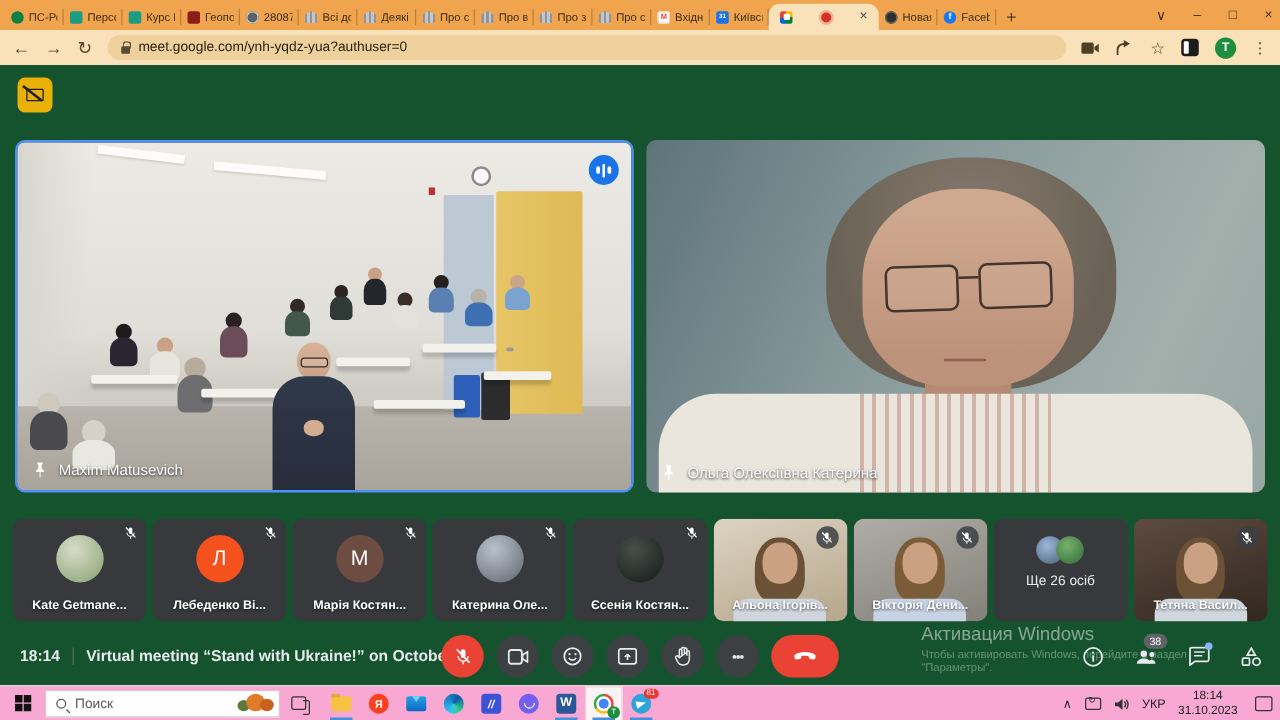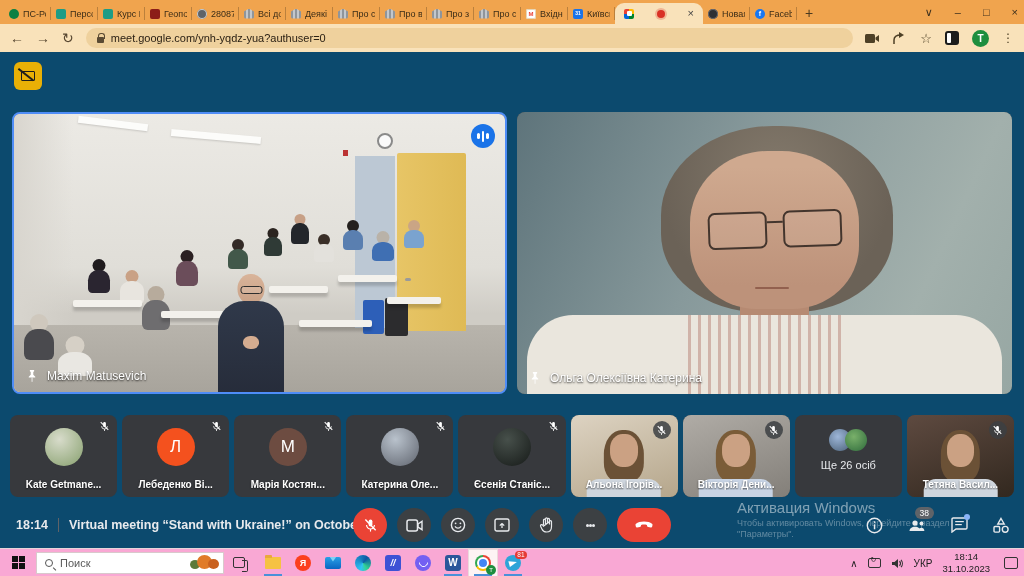"Maxim Matusevich" .meet { background: #0c4a6e -> #14532d }
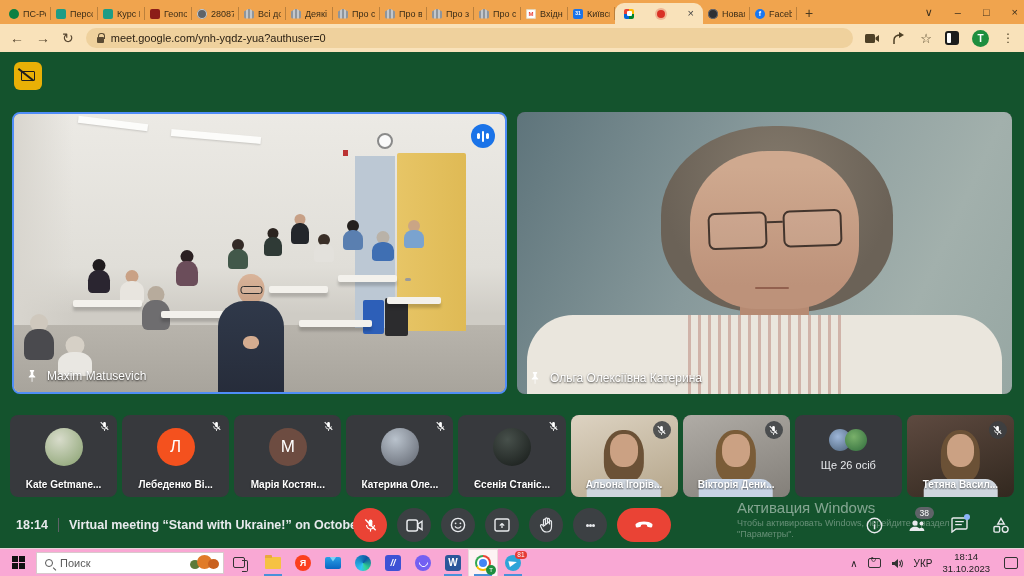"Єсенія Станіс..." div.strip-name { text: Станіс -> Костян }
